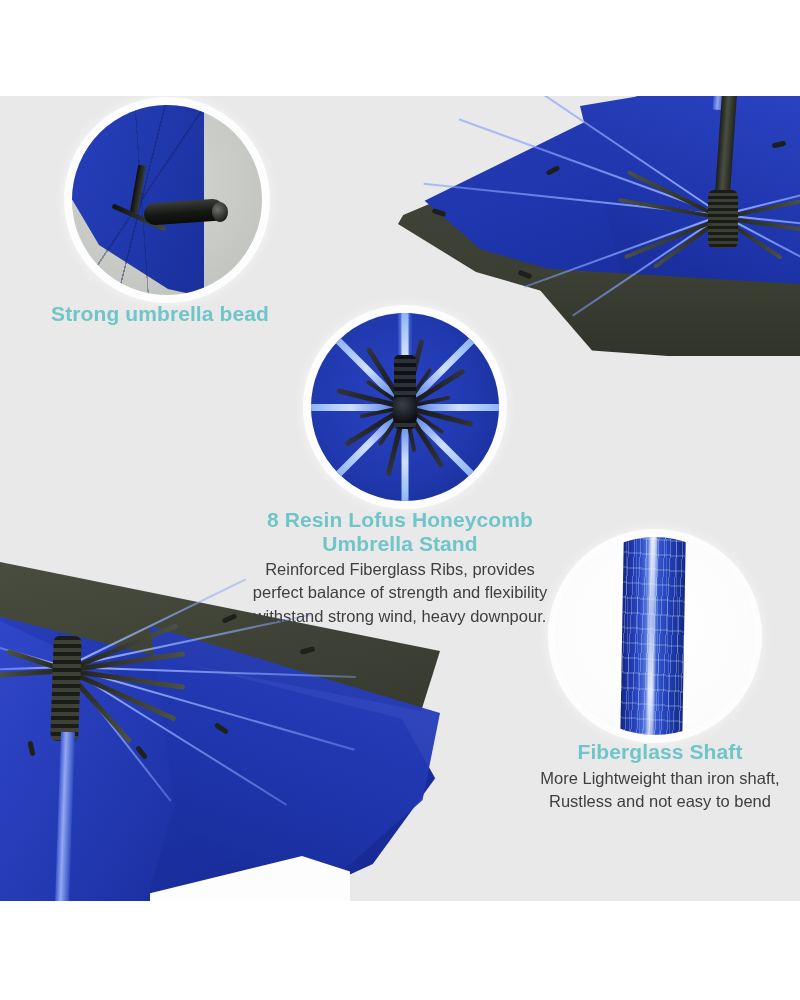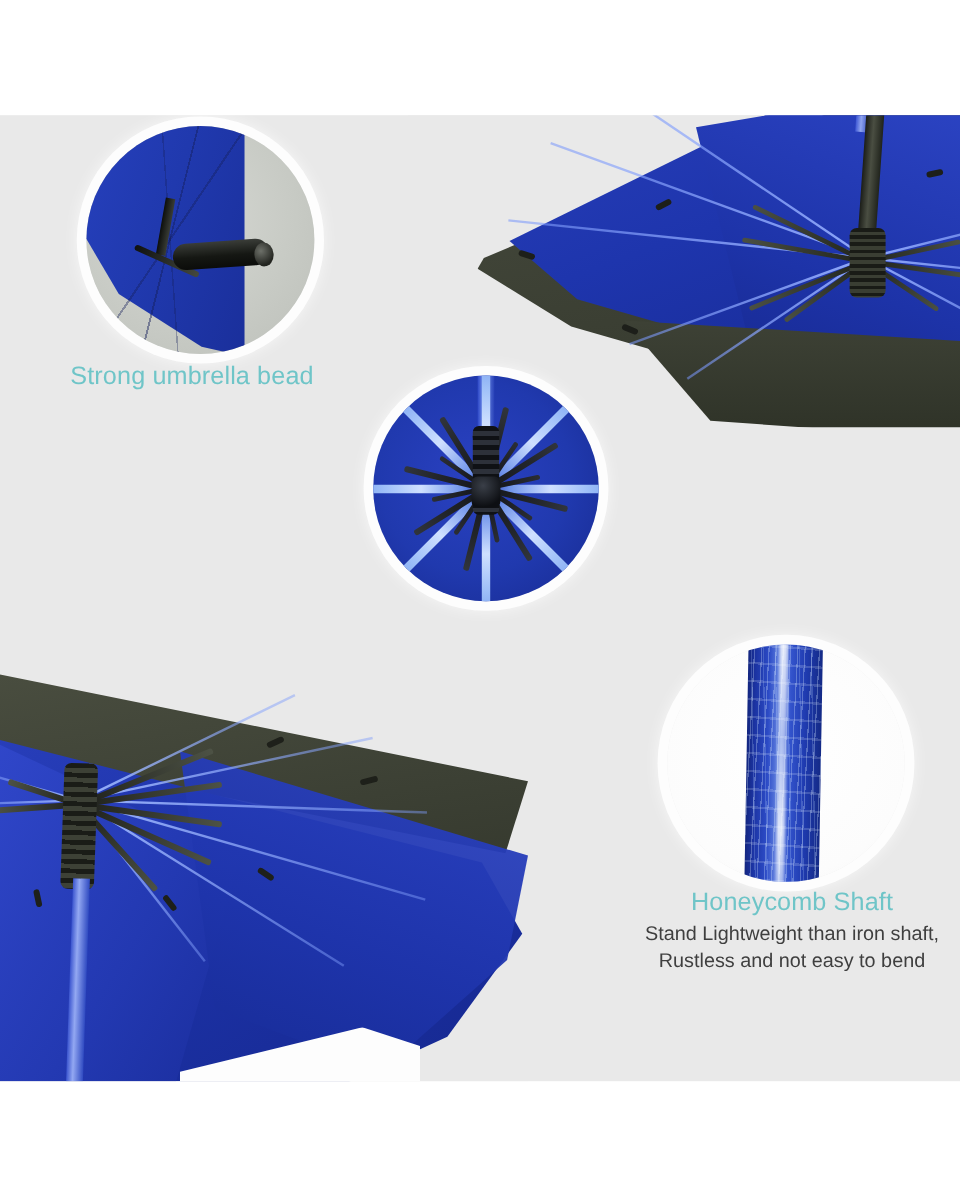"Strong umbrella bead" .feature-title { font-weight: normal -> bold }
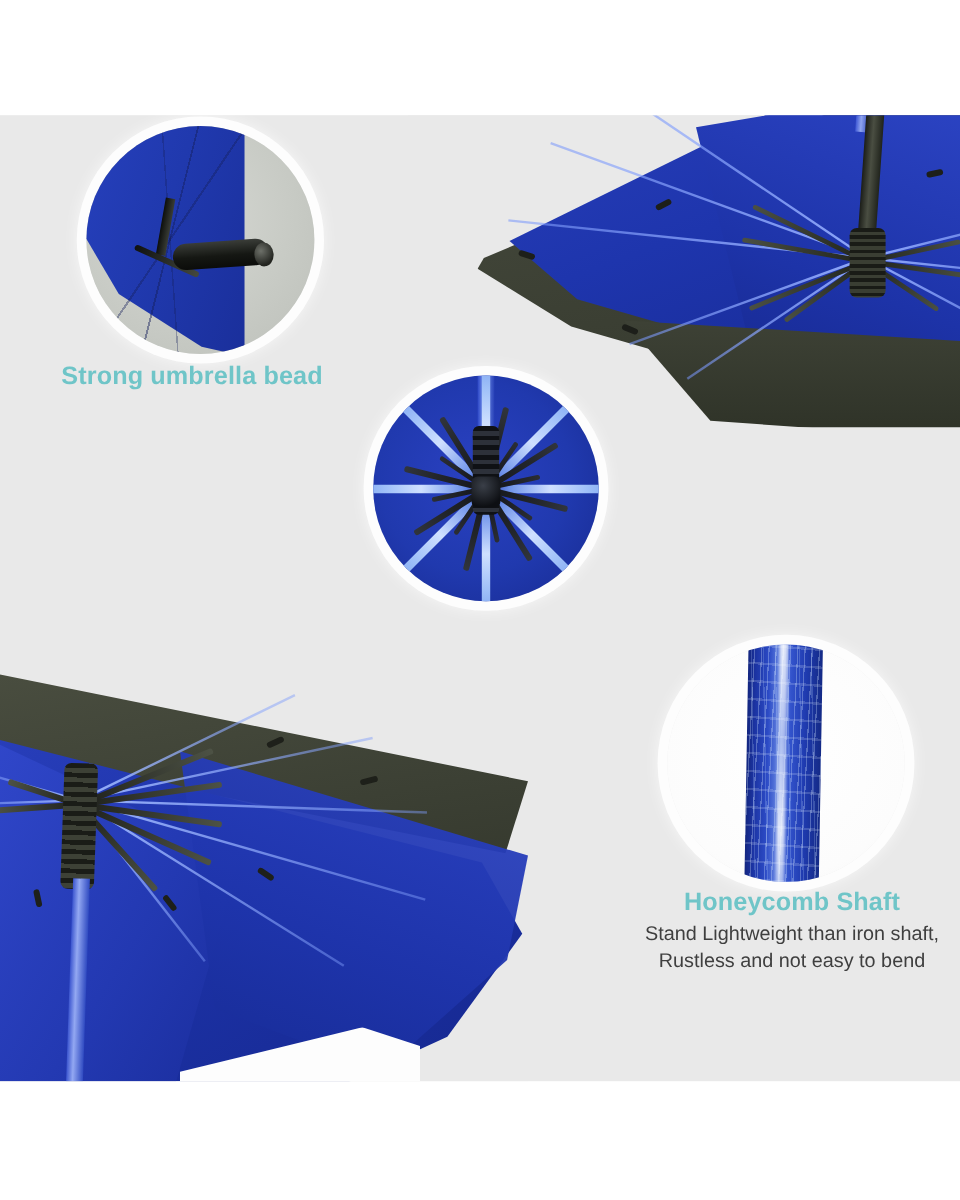"8 Resin Lofus Honeycomb Umbrella" div.feature-block { html: none -> <div> <p>8 Resin Lofus Honeycomb Umbrella Stand</p> <p>Reinforced Fiberglass Ribs, provides perfect balance of strength and flexibility withstand strong wind, heavy downpour.</p> </div> }
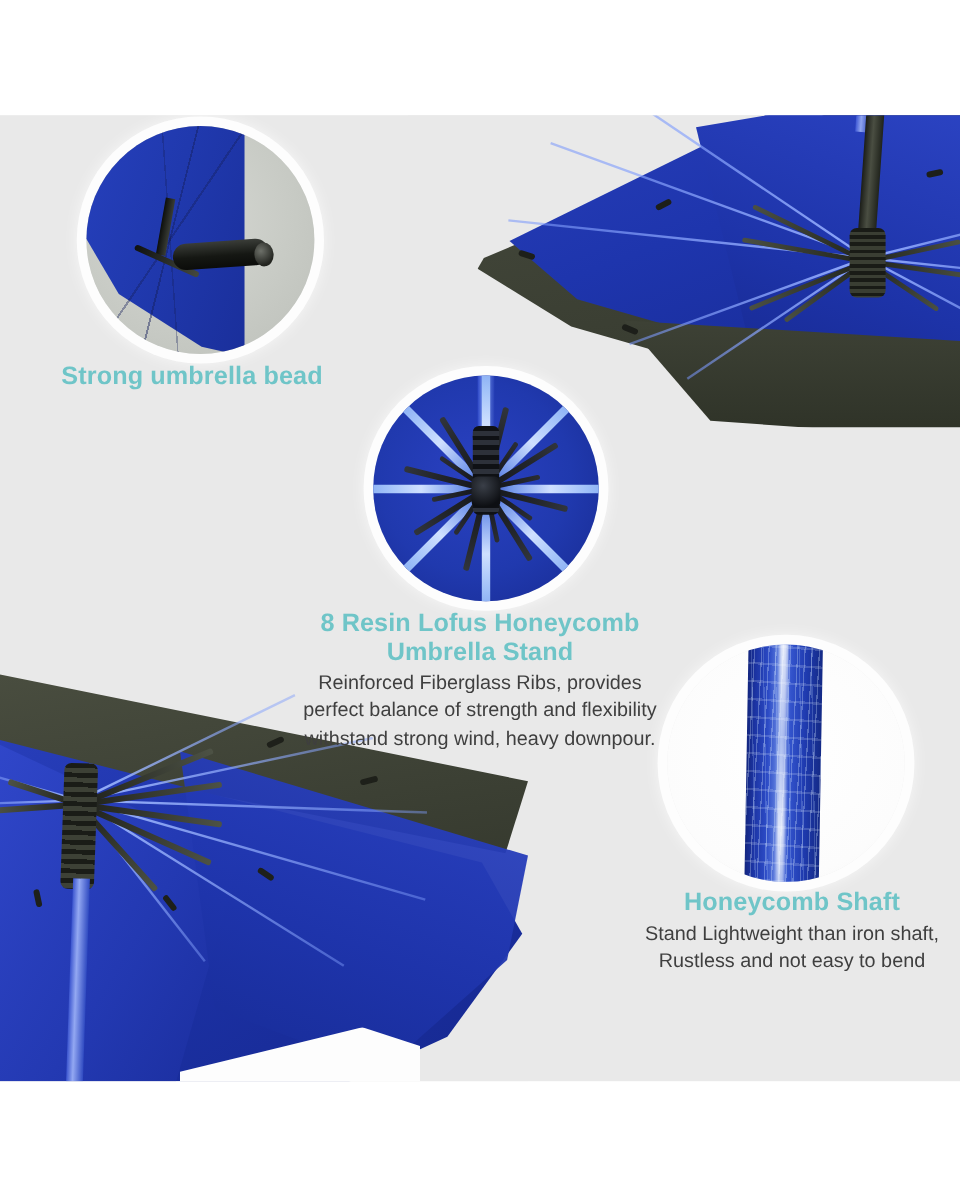"Honeycomb Shaft" p.feature-title { text: Honeycomb -> Fiberglass }
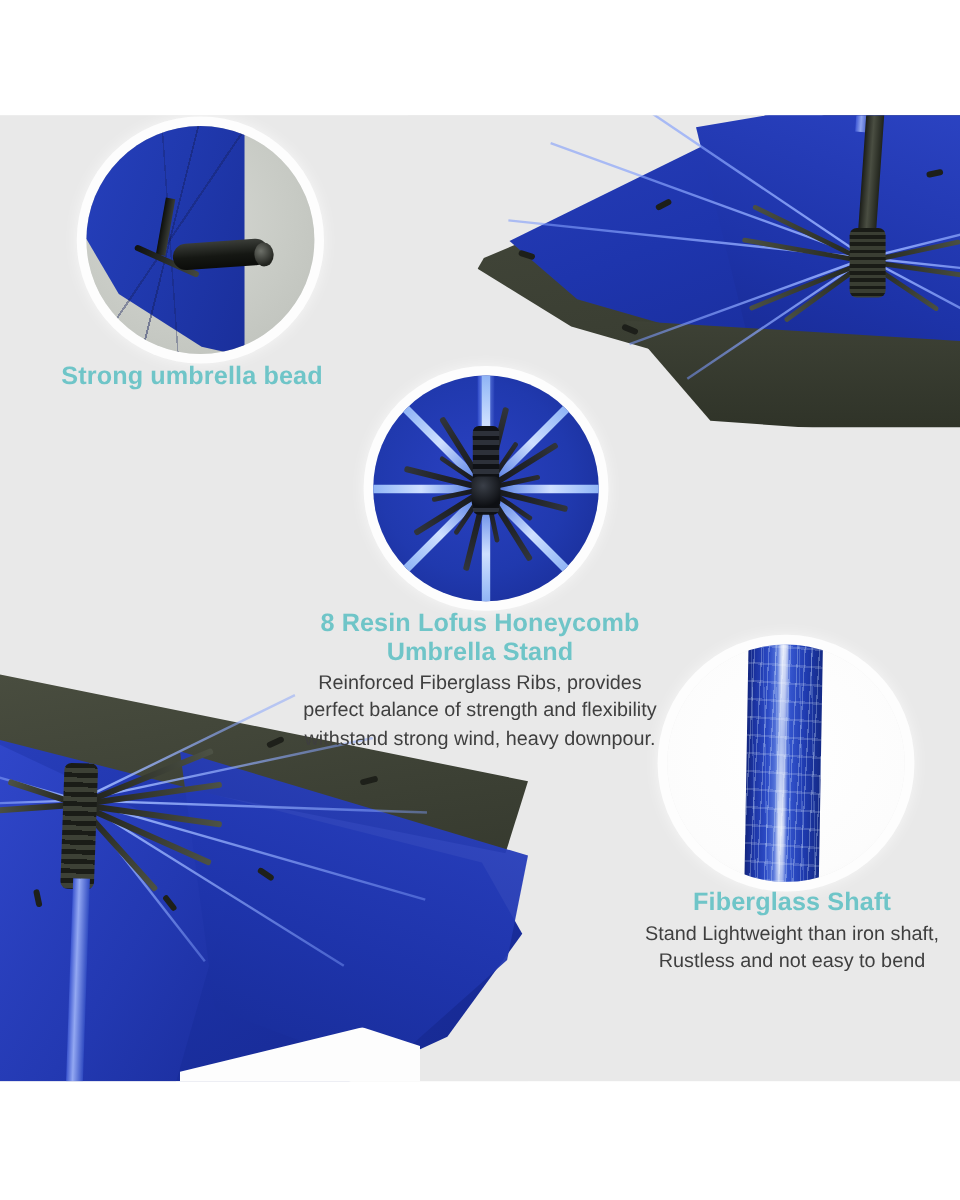"Stand Lightweight than iron shaft," p.feature-desc { text: Stand -> More }
